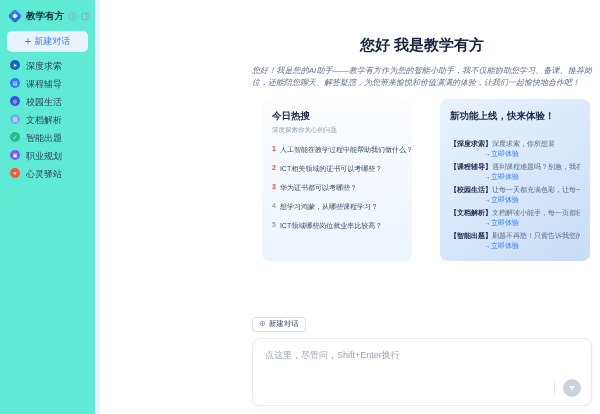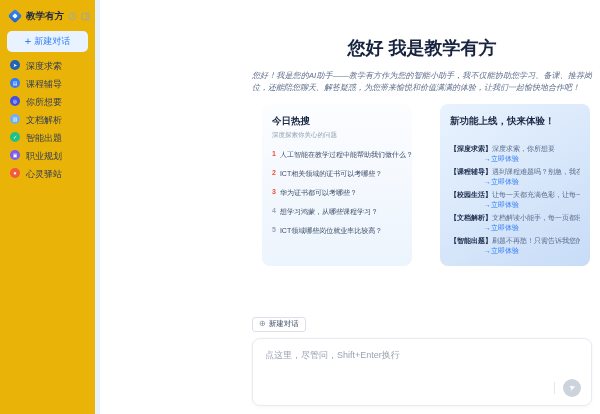"教学有方" .sidebar { background: #eab308 -> #5eead4 }
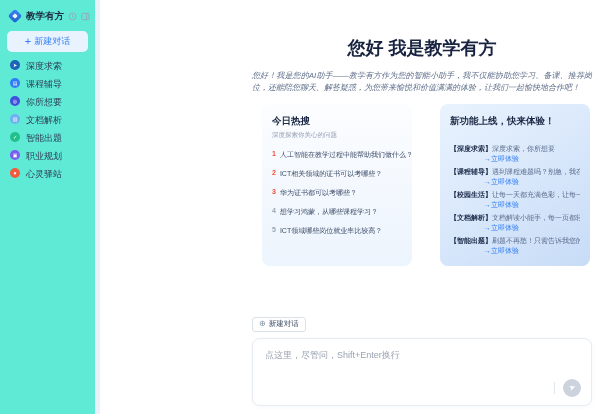"您好 我是教学有方" h1.greet { font-size: 18px -> 15px }
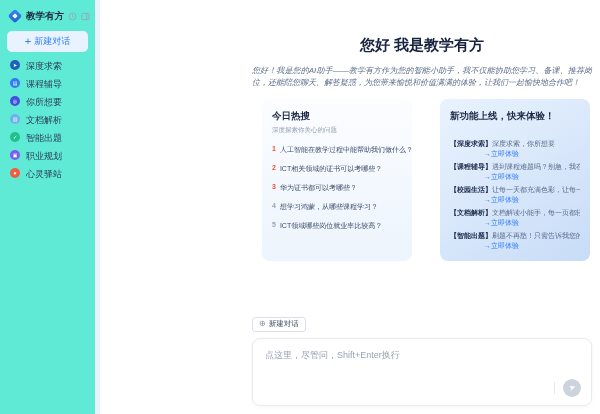"你所想要" span.mi-label { text: 你所想要 -> 校园生活 }
